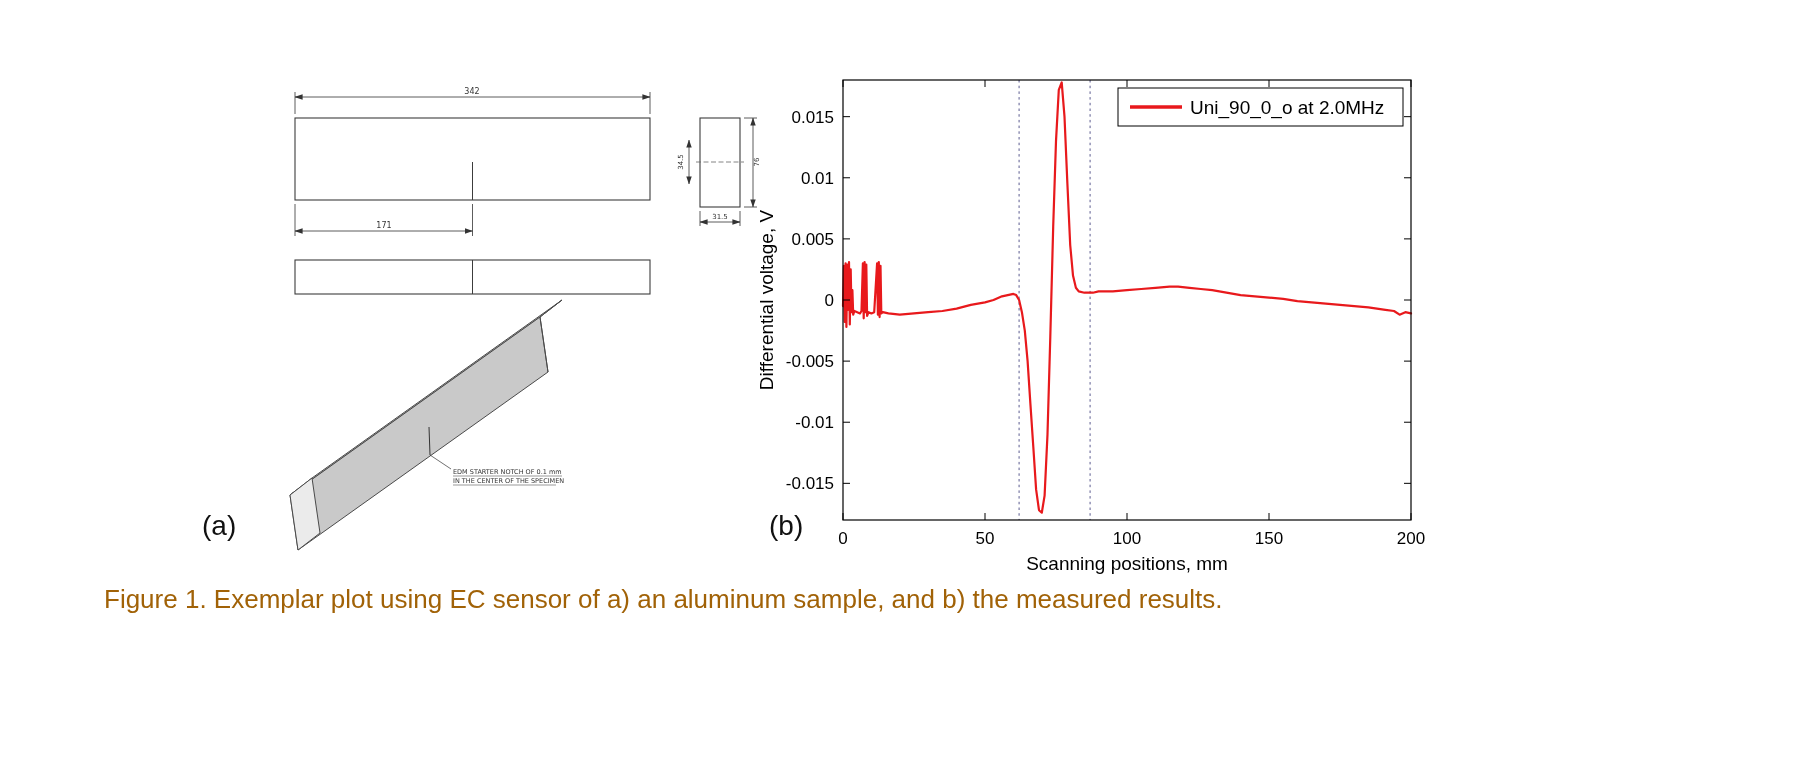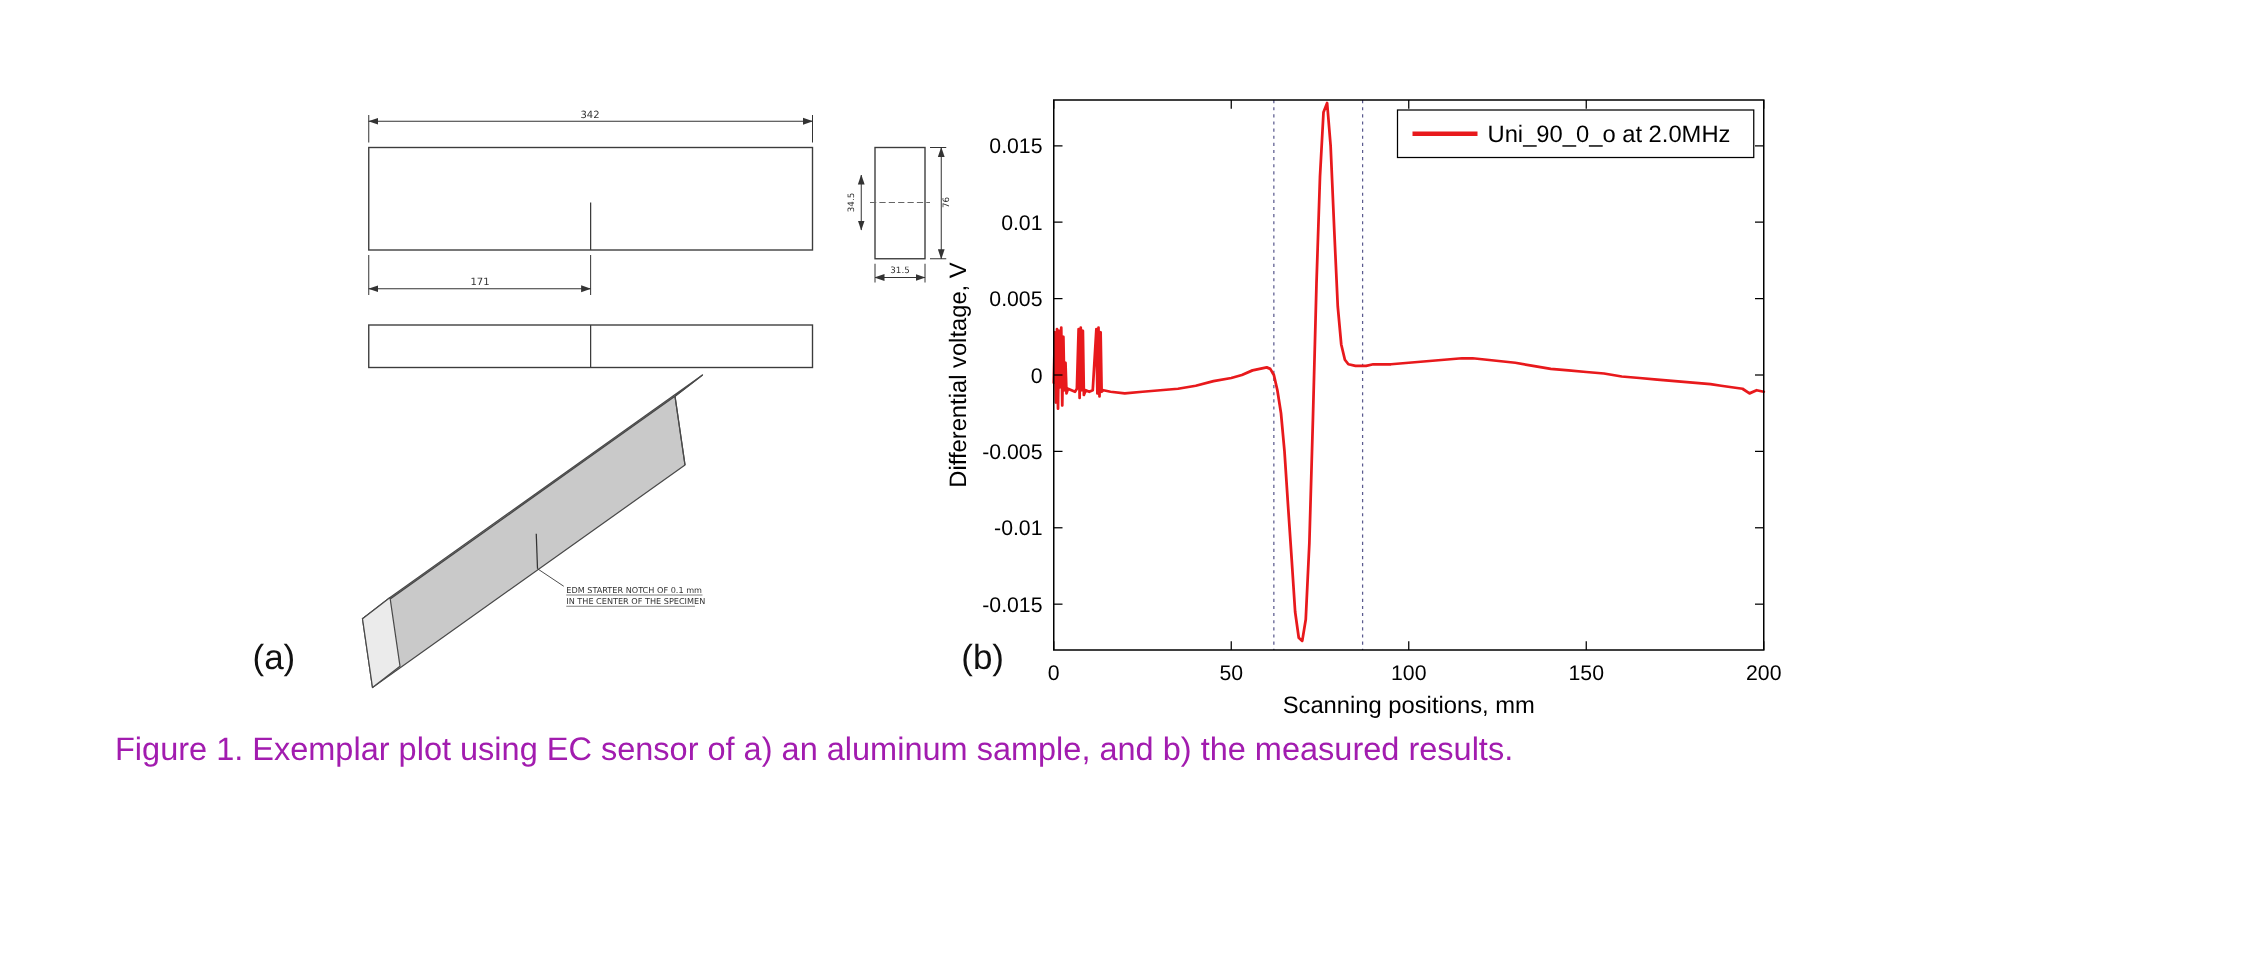"Figure 1. Exemplar plot using" .caption { color: #a21caf -> #a16207; left: 92px -> 104px }
